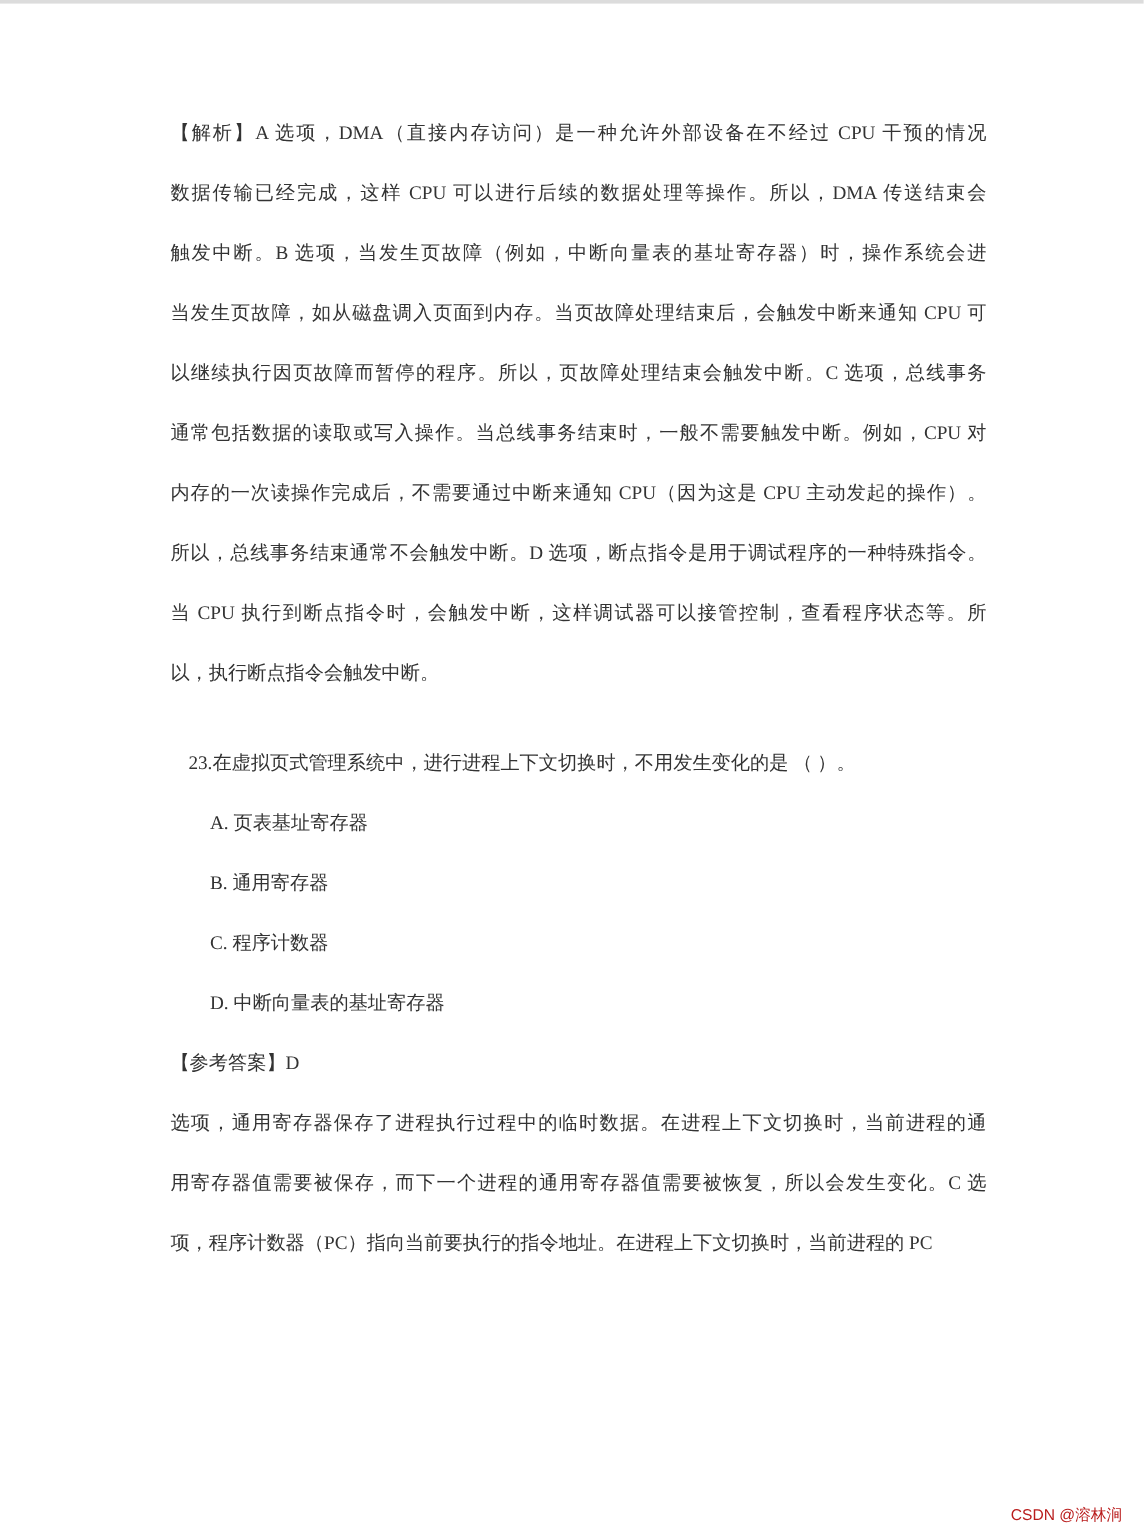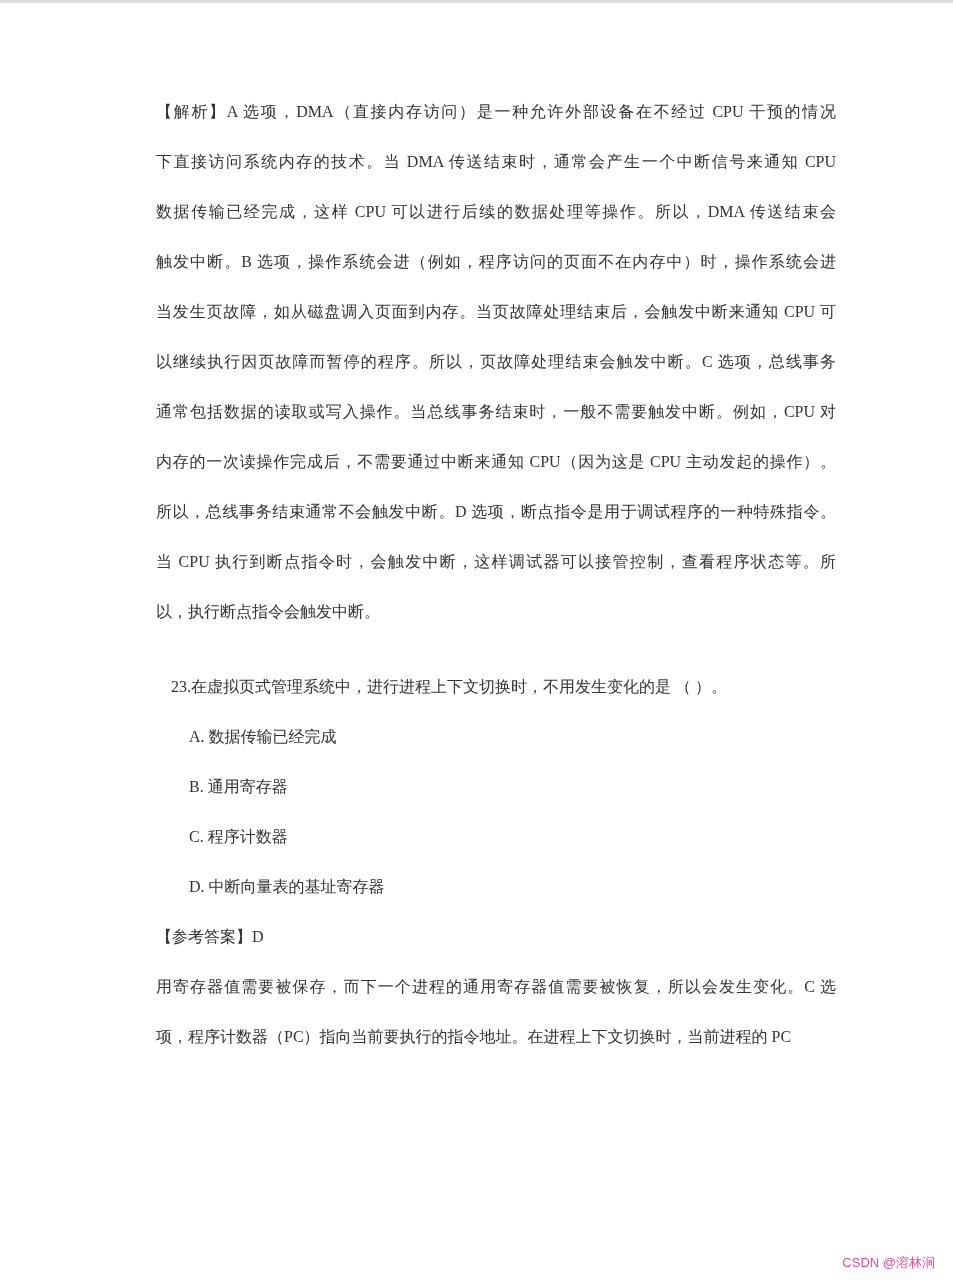"【解析】A 选项，DMA（直接内存访问）是一种允许外部设备在不经过 CPU" .content { left: 156px -> 142px }
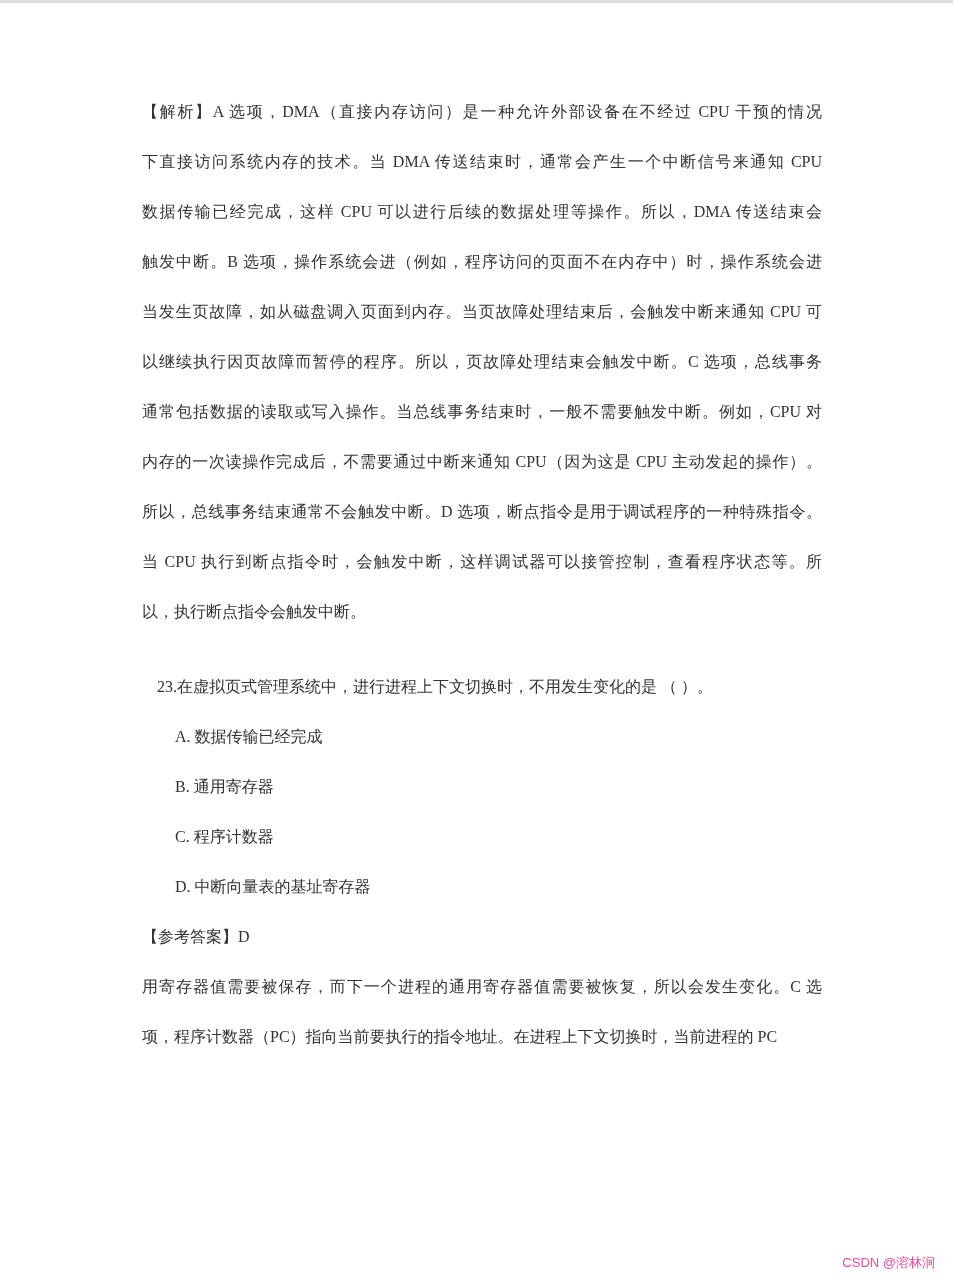"下直接访问系统内存的技术。当 DMA 传送结束时，通常会产生一个中断信号来通知" div.line { html: <div>下直接访问系统内存的技术。当 DMA 传送结束时，通常会产生一个中断信号来通知 CPU</div> -> none }
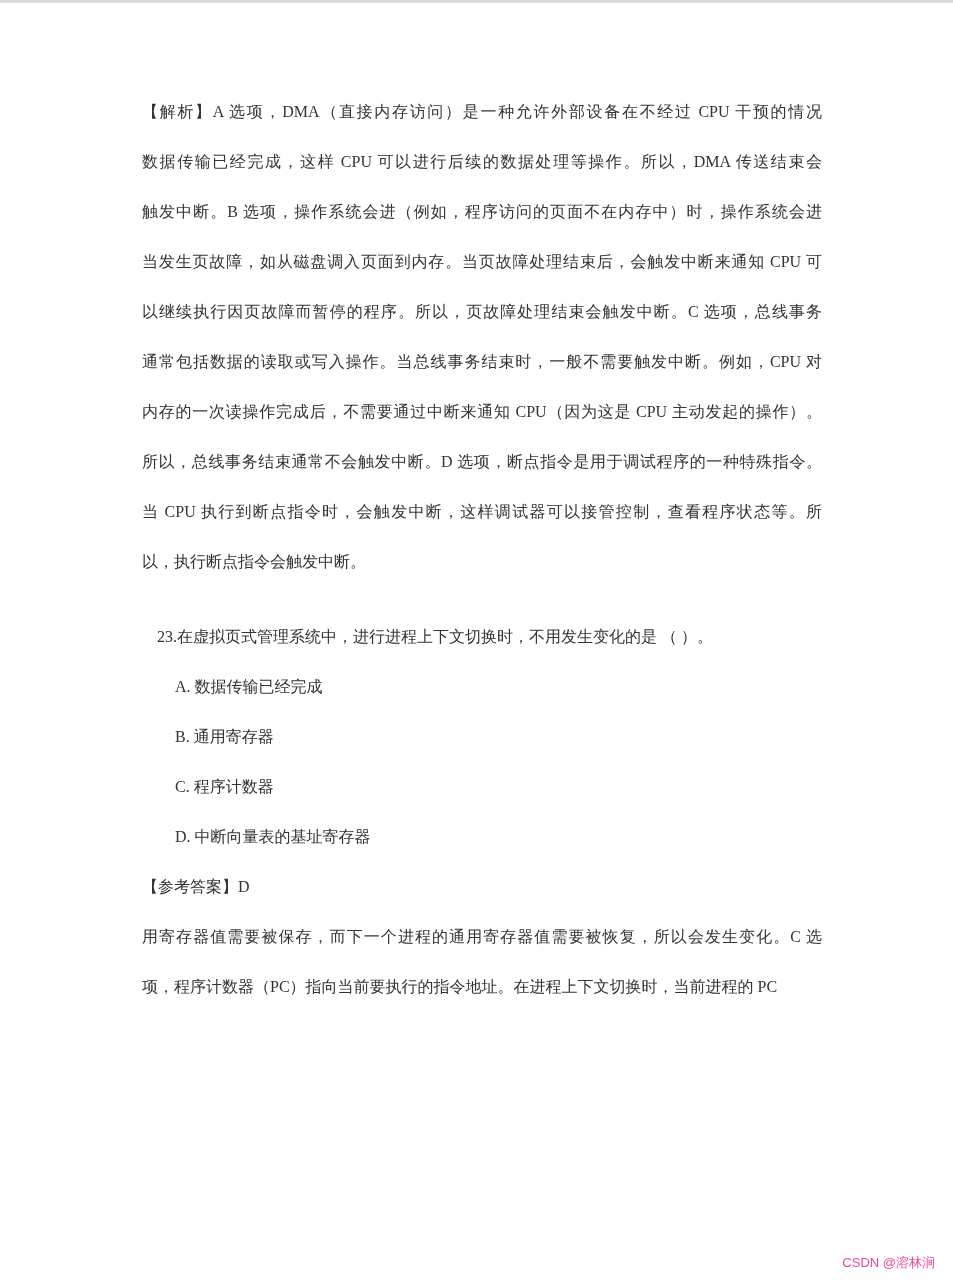"触发中断。B" div.line { text: 操作系统会进（例如，程序访问的页面不在内存中 -> 当发生页故障（例如，中断向量表的基址寄存器 }
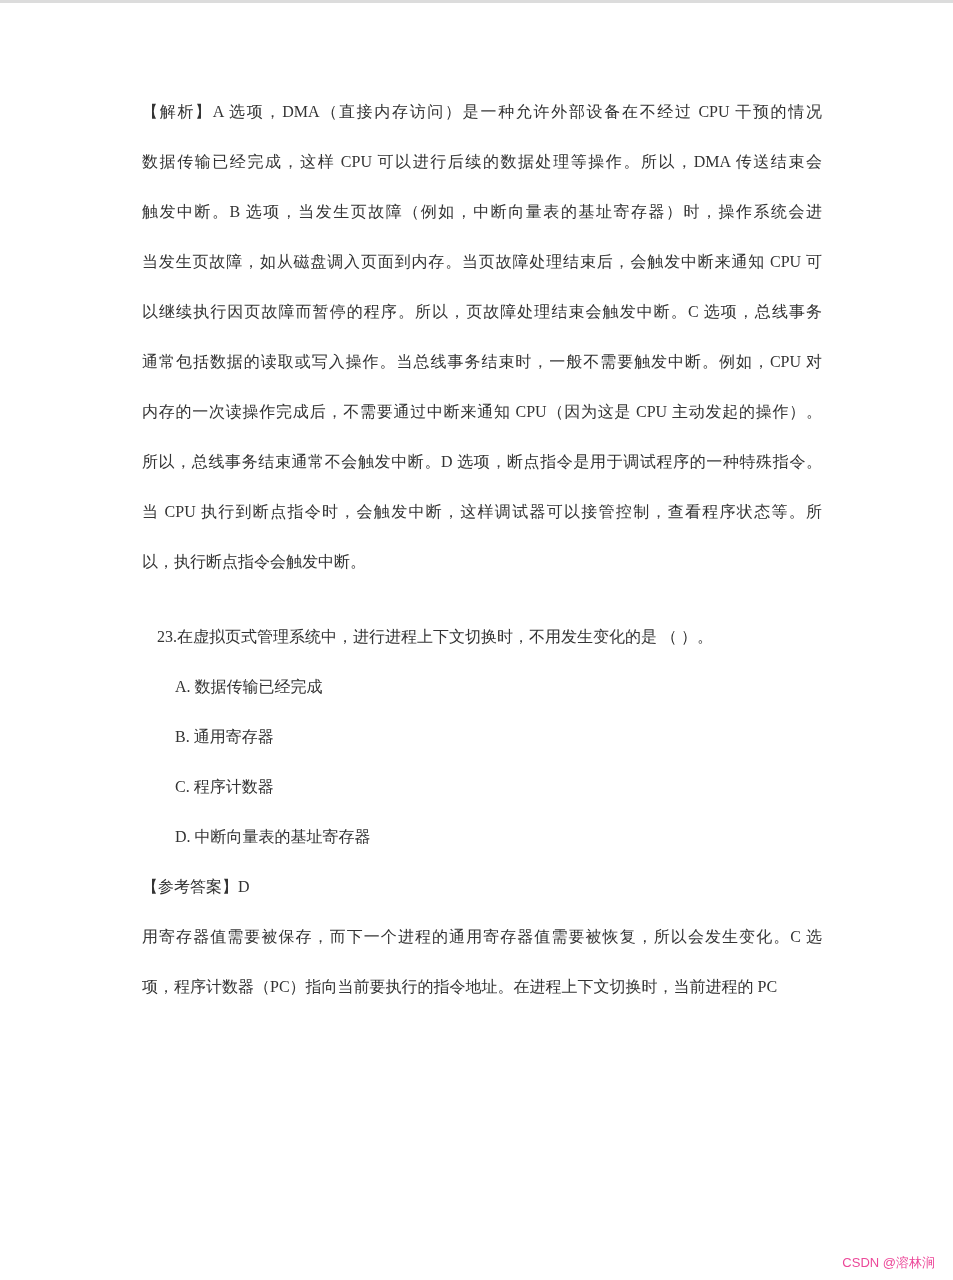"A. 数据传输已经完成" div.option { text: 数据传输已经完成 -> 页表基址寄存器 }
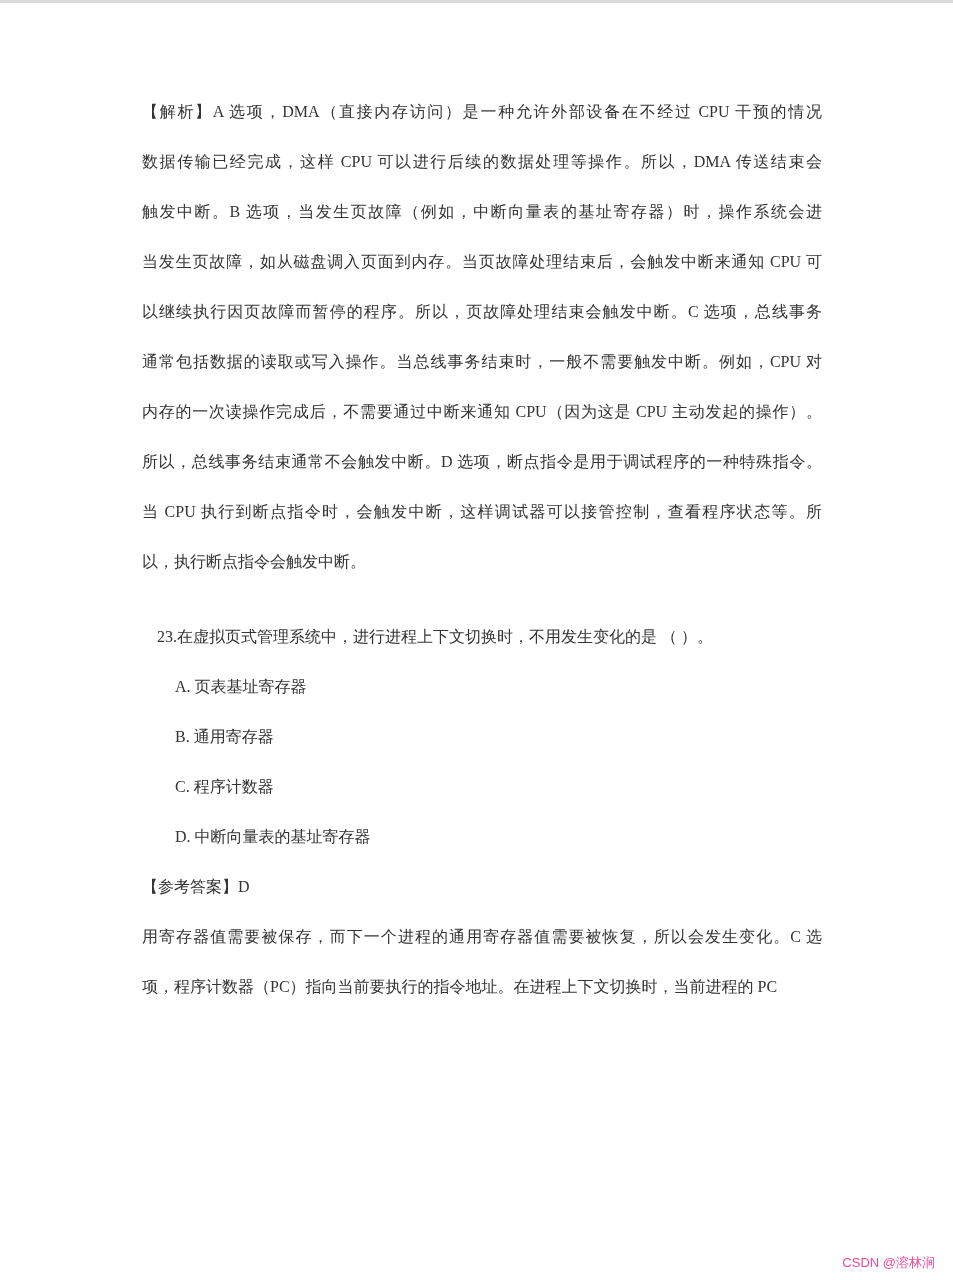"选项，通用寄存器保存了进程执行过程中的临时数据。在进程上下文切换时，当前进程的通" div.line { html: none -> <div>选项，通用寄存器保存了进程执行过程中的临时数据。在进程上下文切换时，当前进程的通</div> }
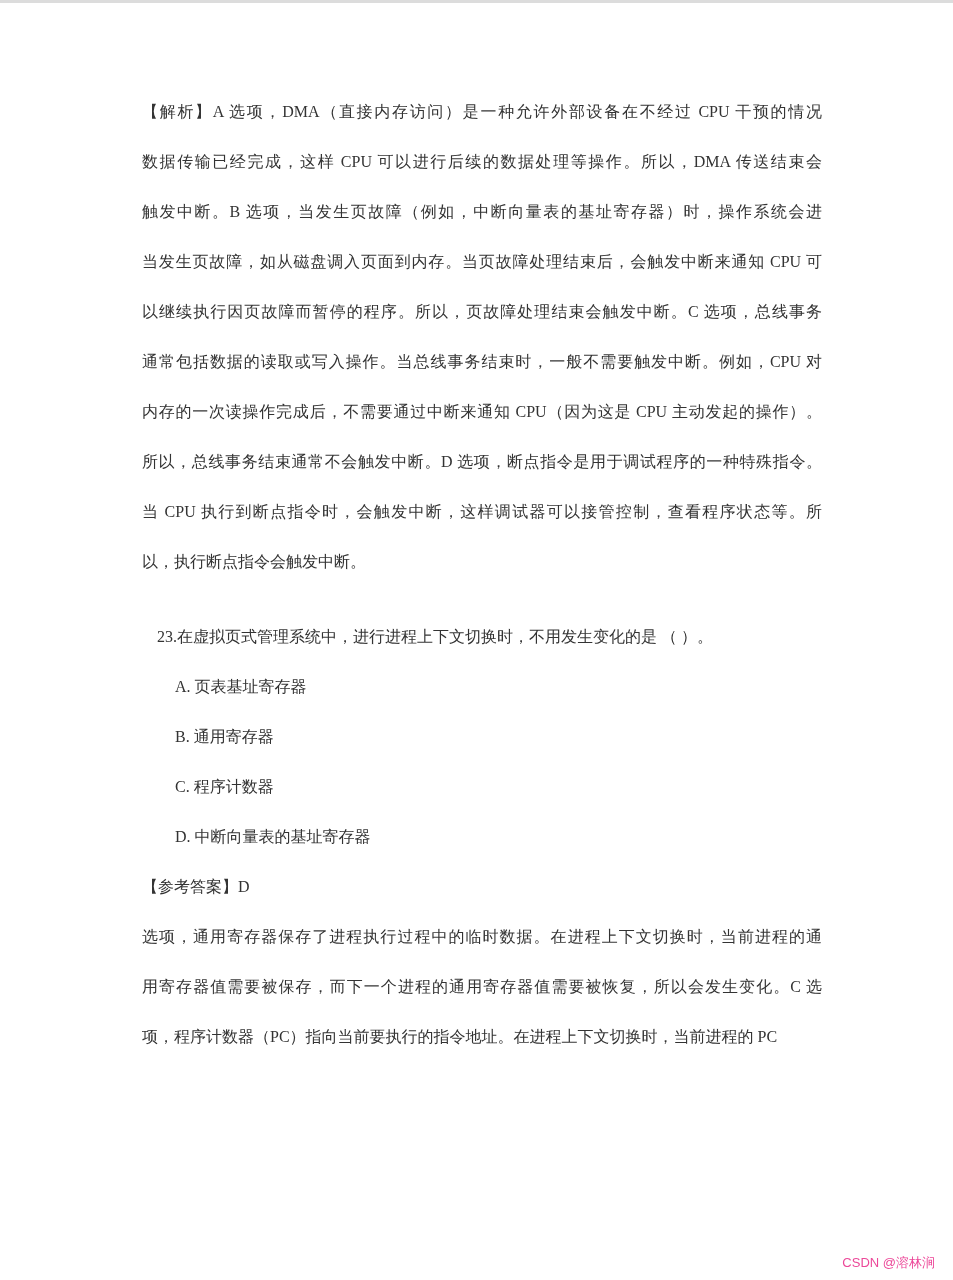"CSDN @溶林涧" .watermark { color: #ec4899 -> #b91c1c }
